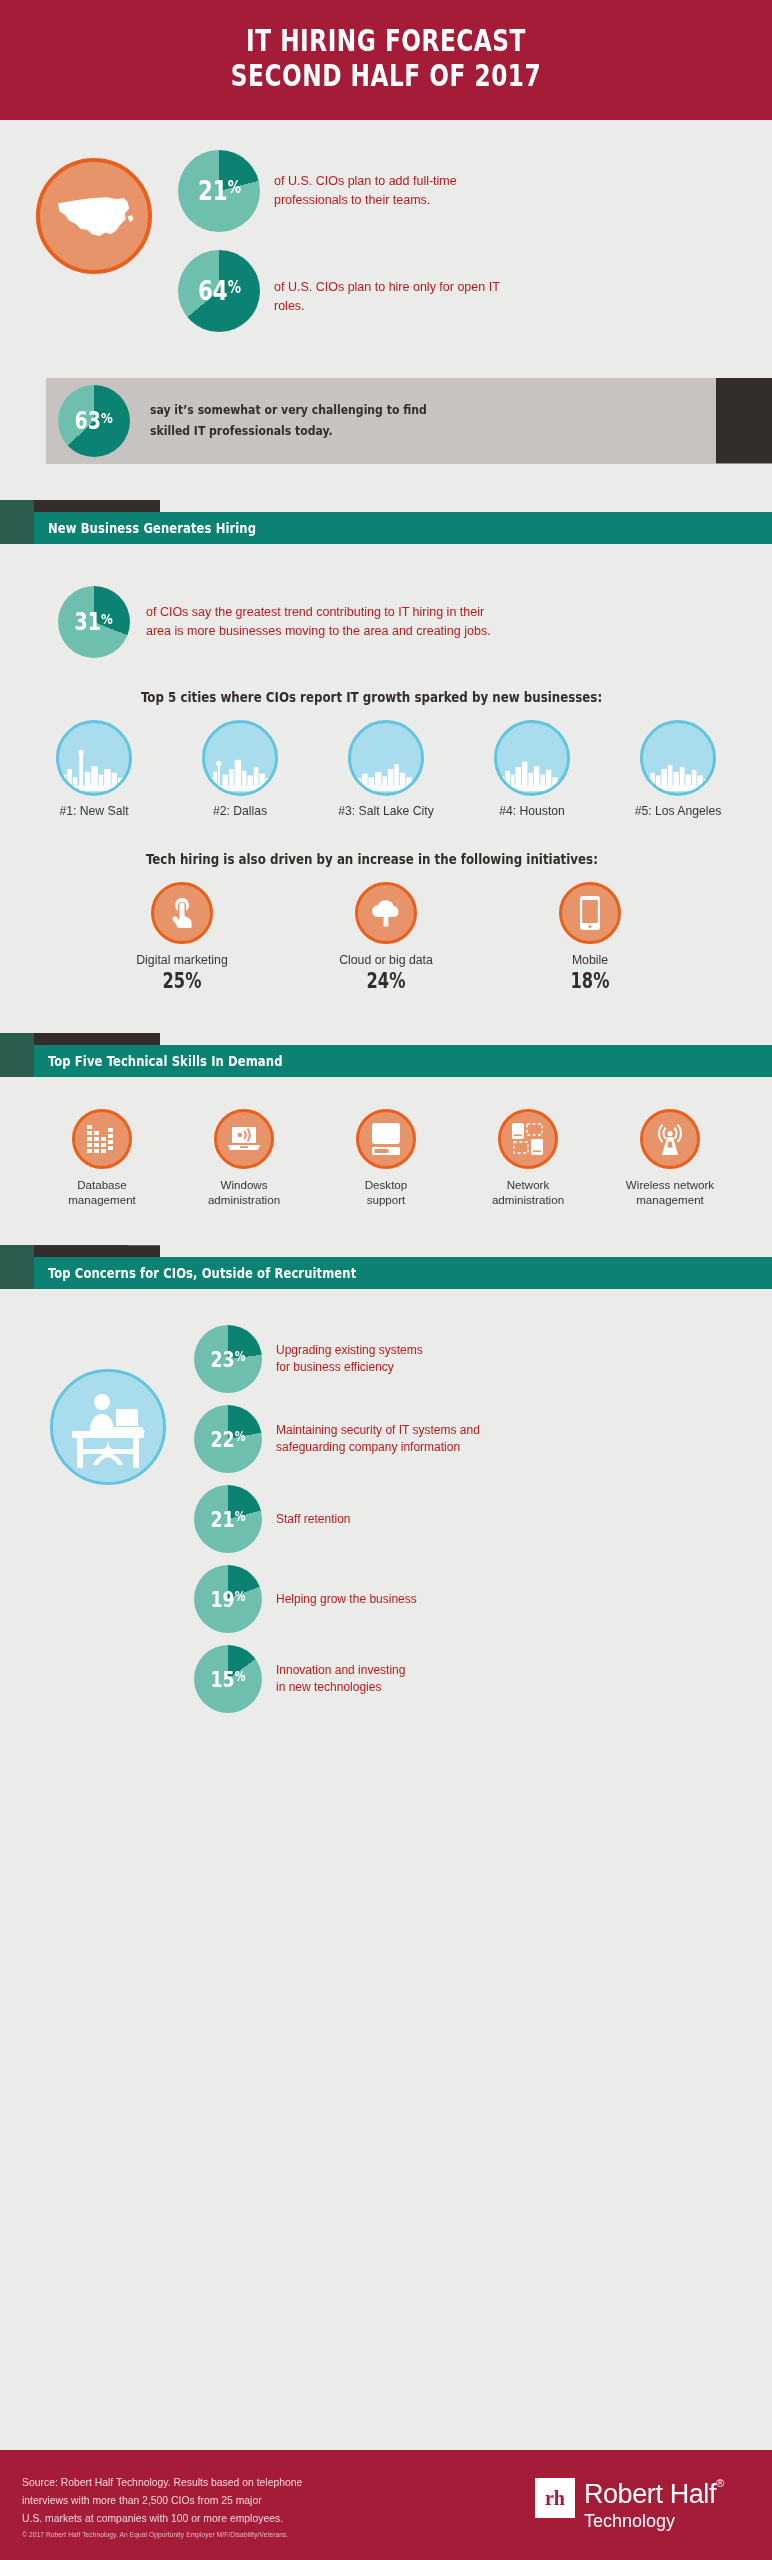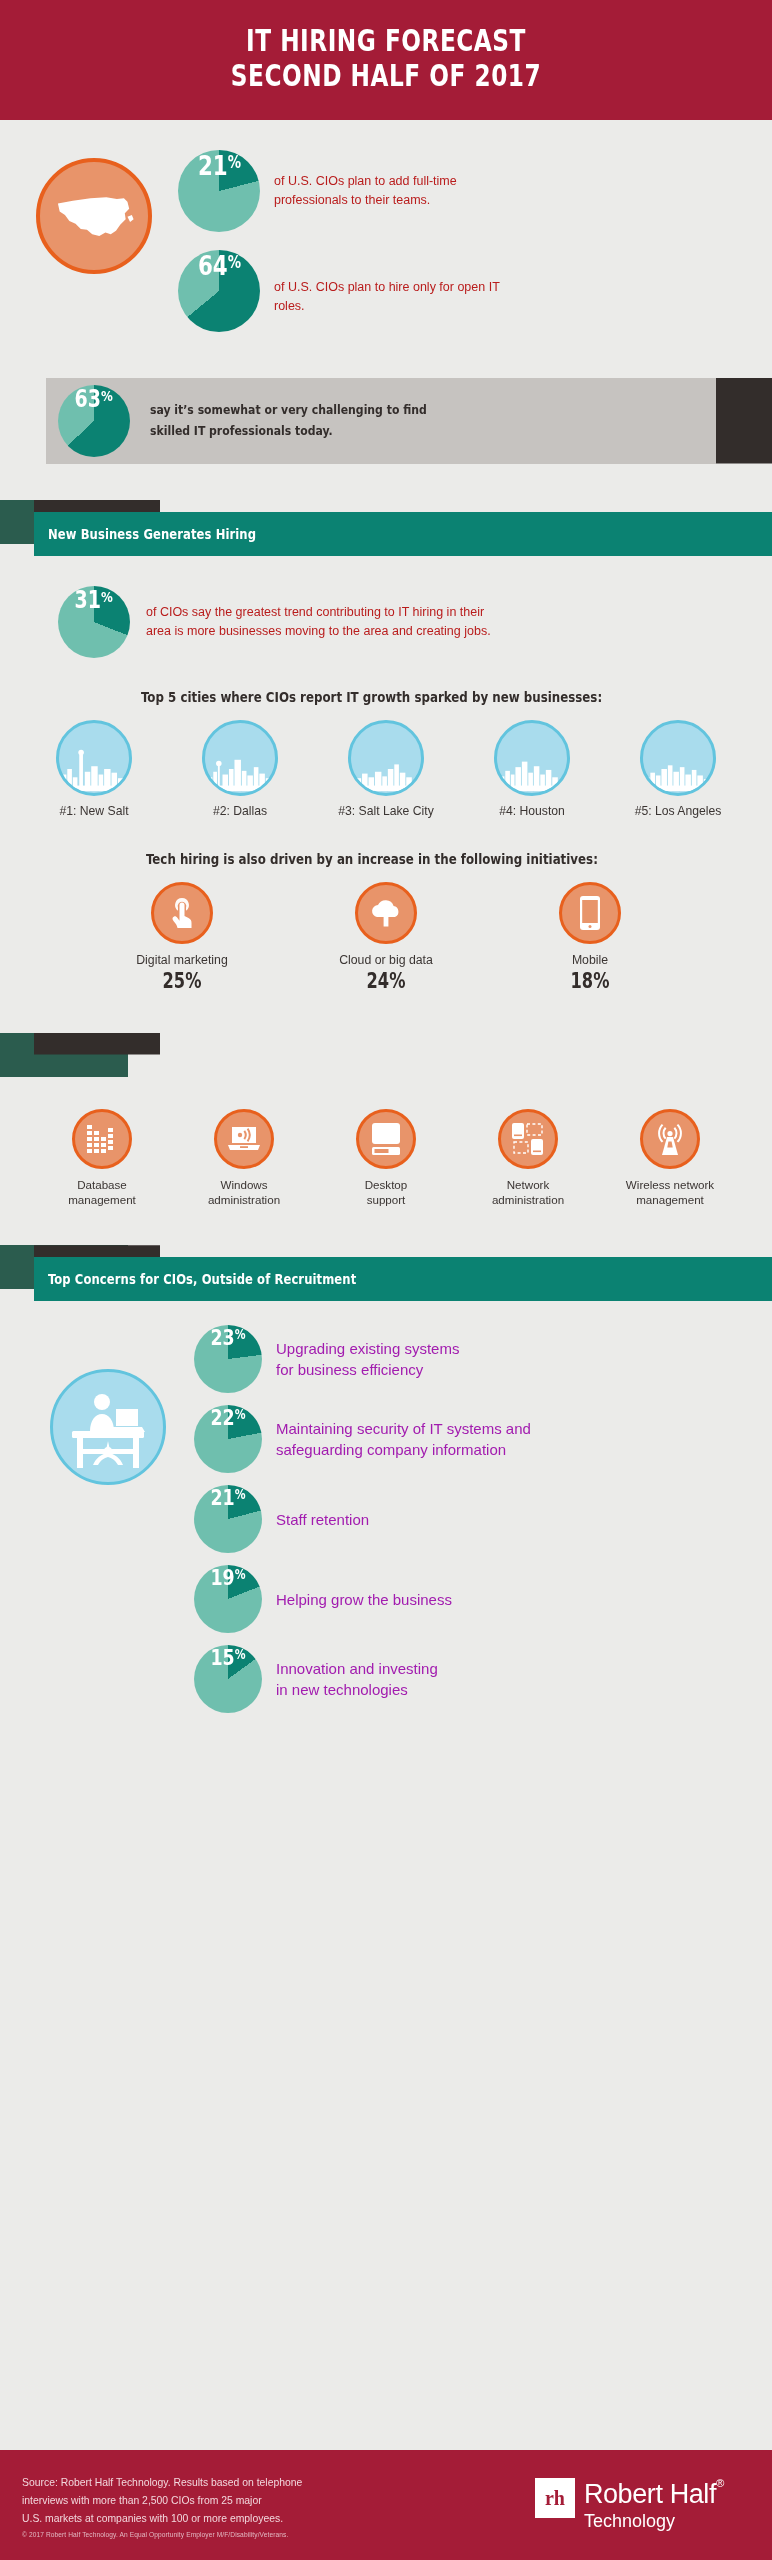"21%" .pie { align-items: flex-start -> center }
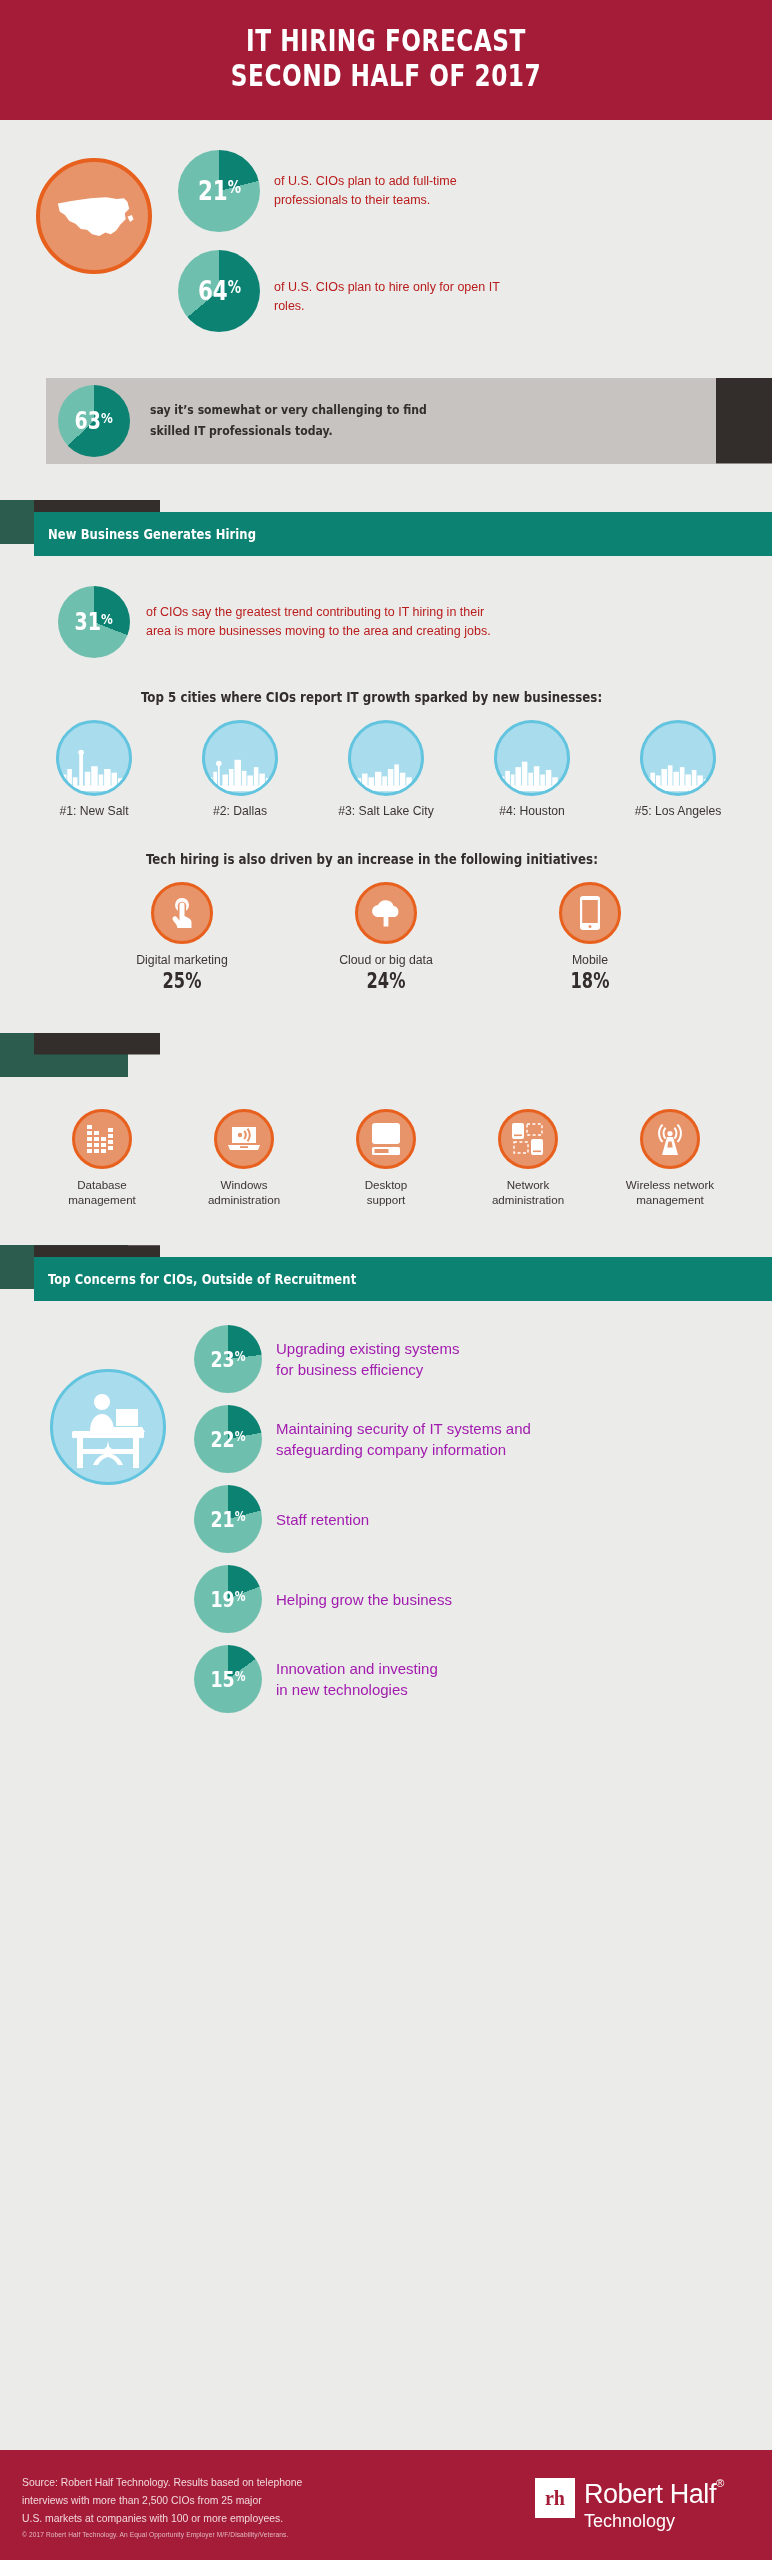"New Business Generates Hiring" .ribbon-main { height: 44px -> 32px }
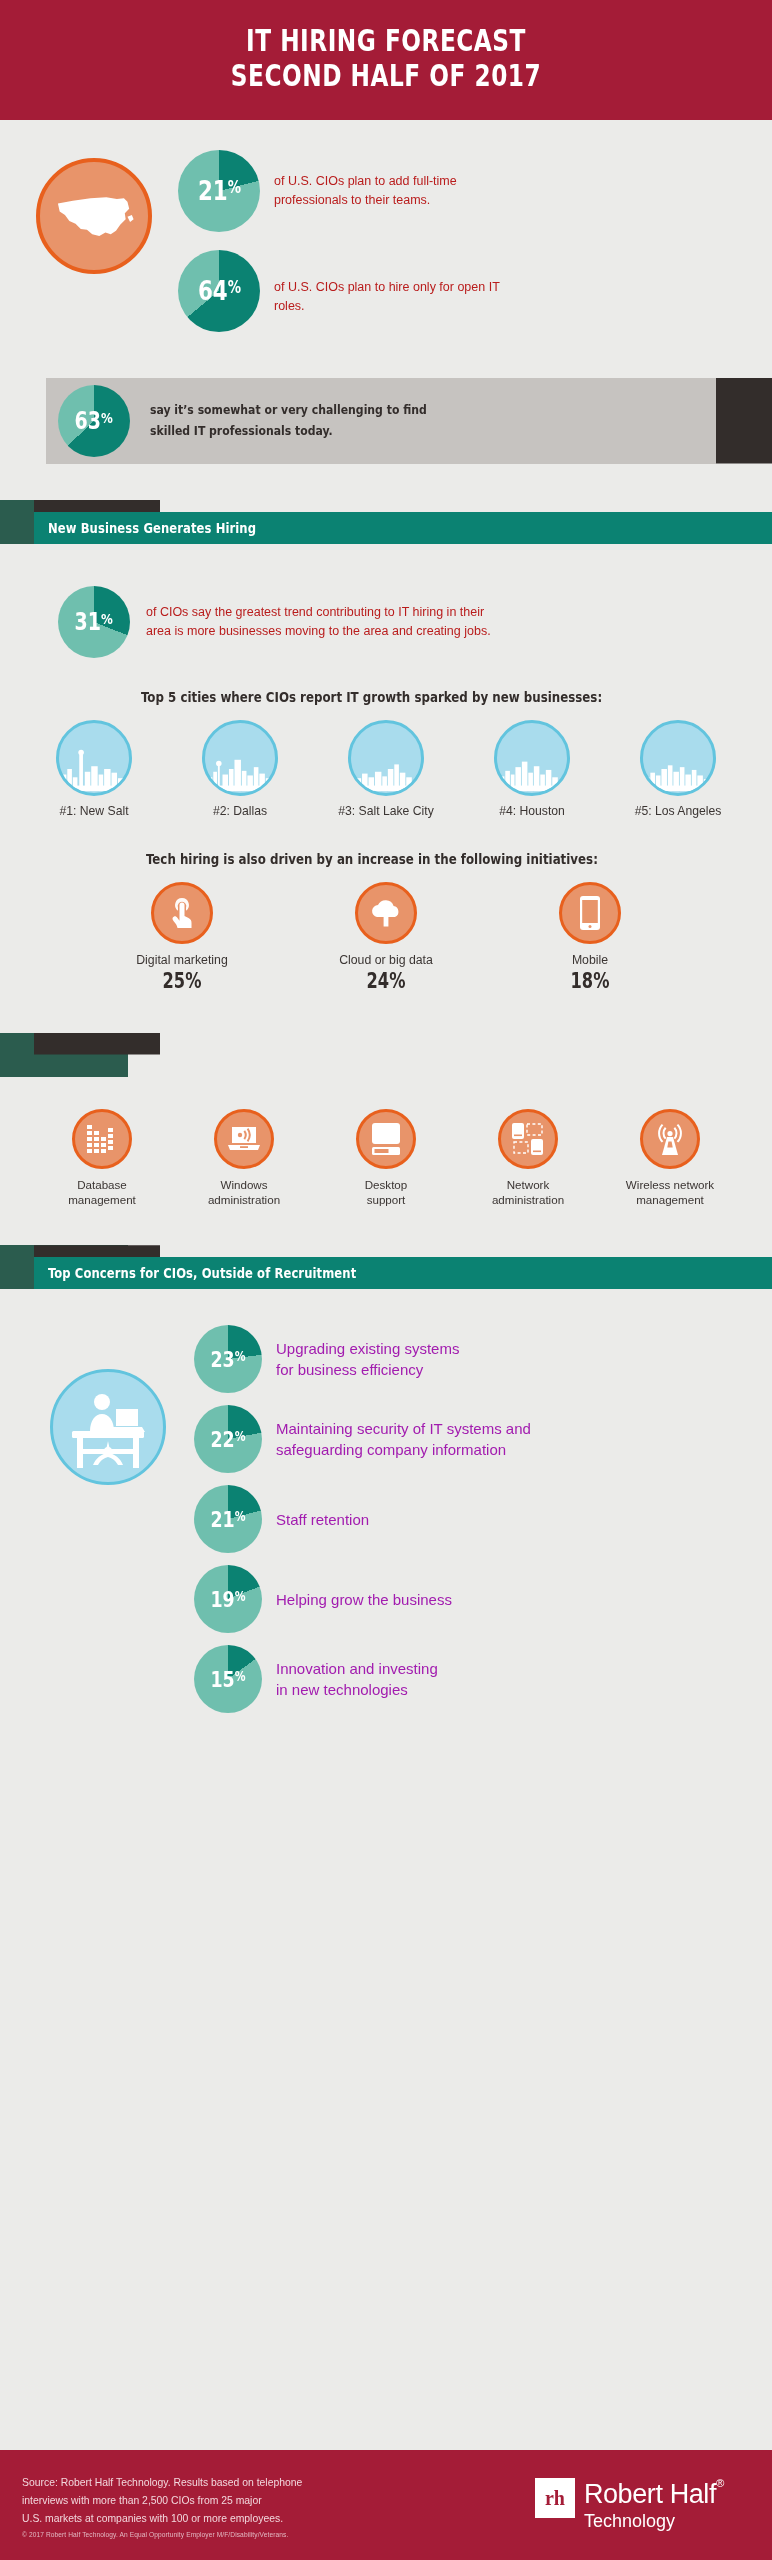"Top Five Technical Skills In" div.ribbon-main { html: none -> <div> <span>Top Five Technical Skills In Demand</span> </div> }
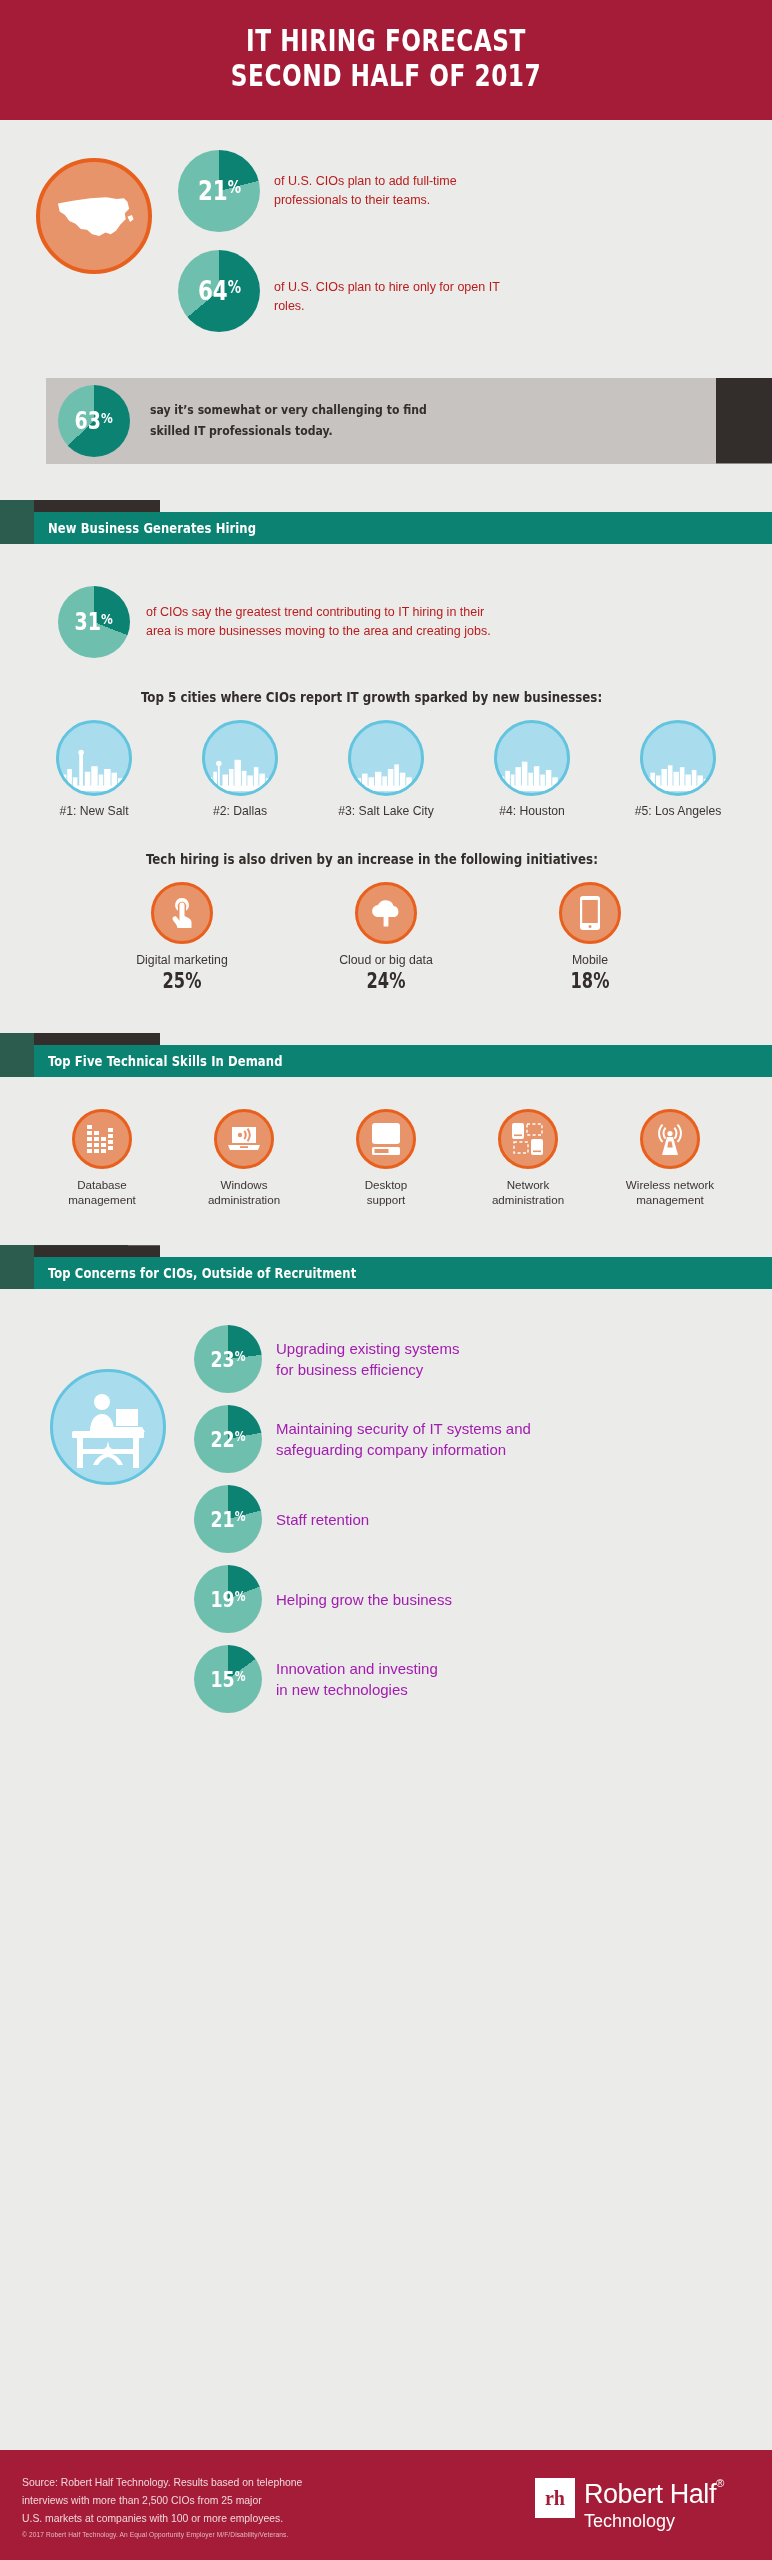"Upgrading existing systems" .concern-text { color: #a21caf -> #b91c1c; font-size: 15px -> 12px }
